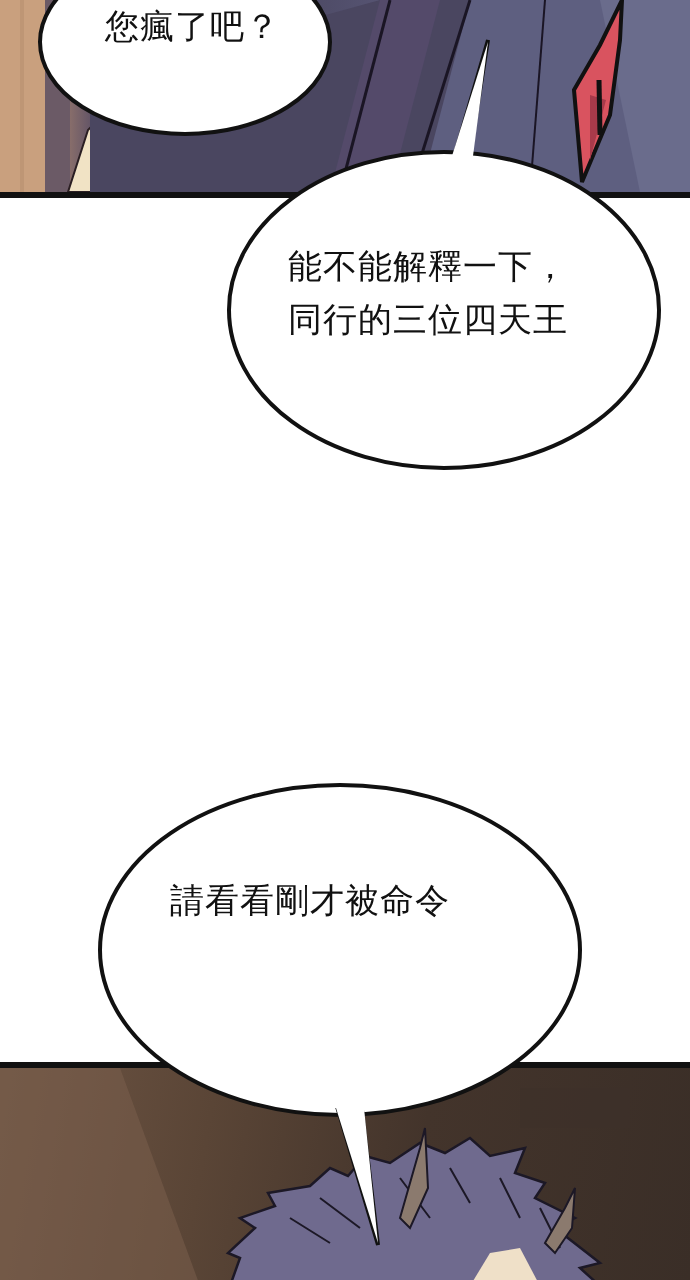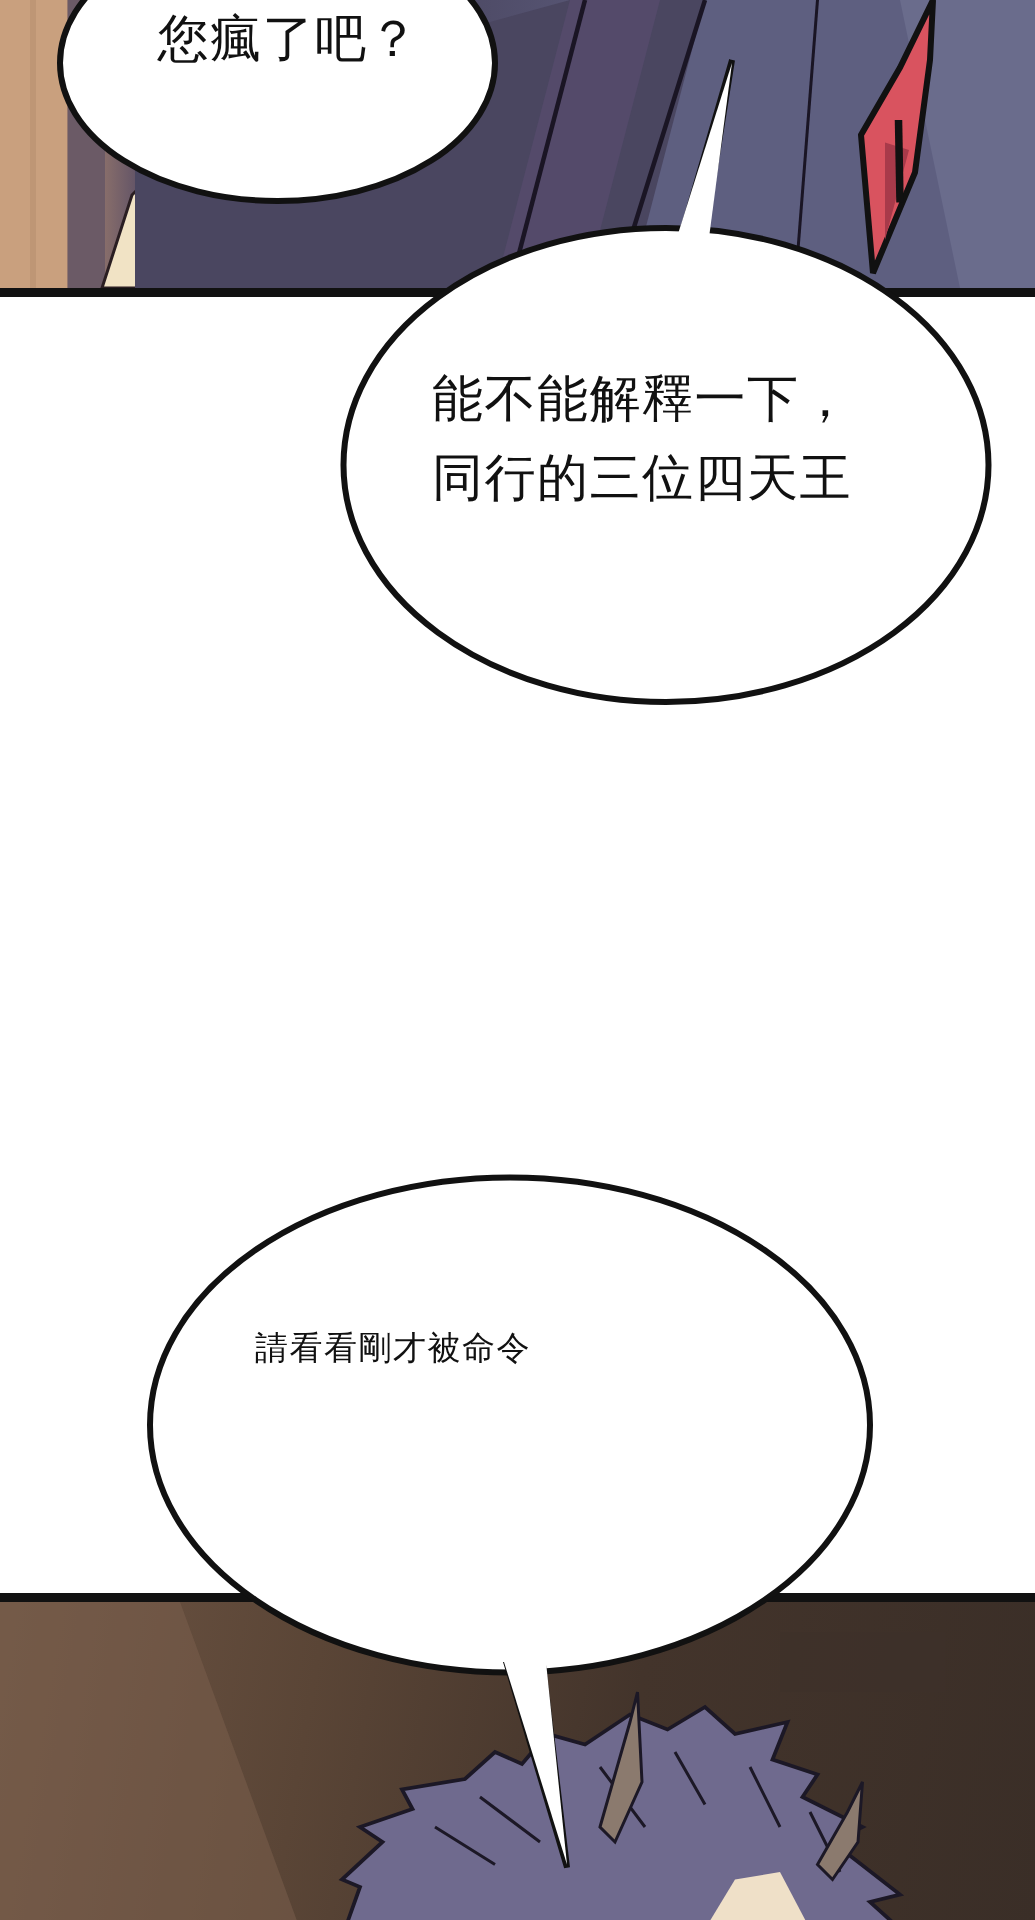"請看看剛才被命令" #t3 { font-size: 22px -> 34px }
